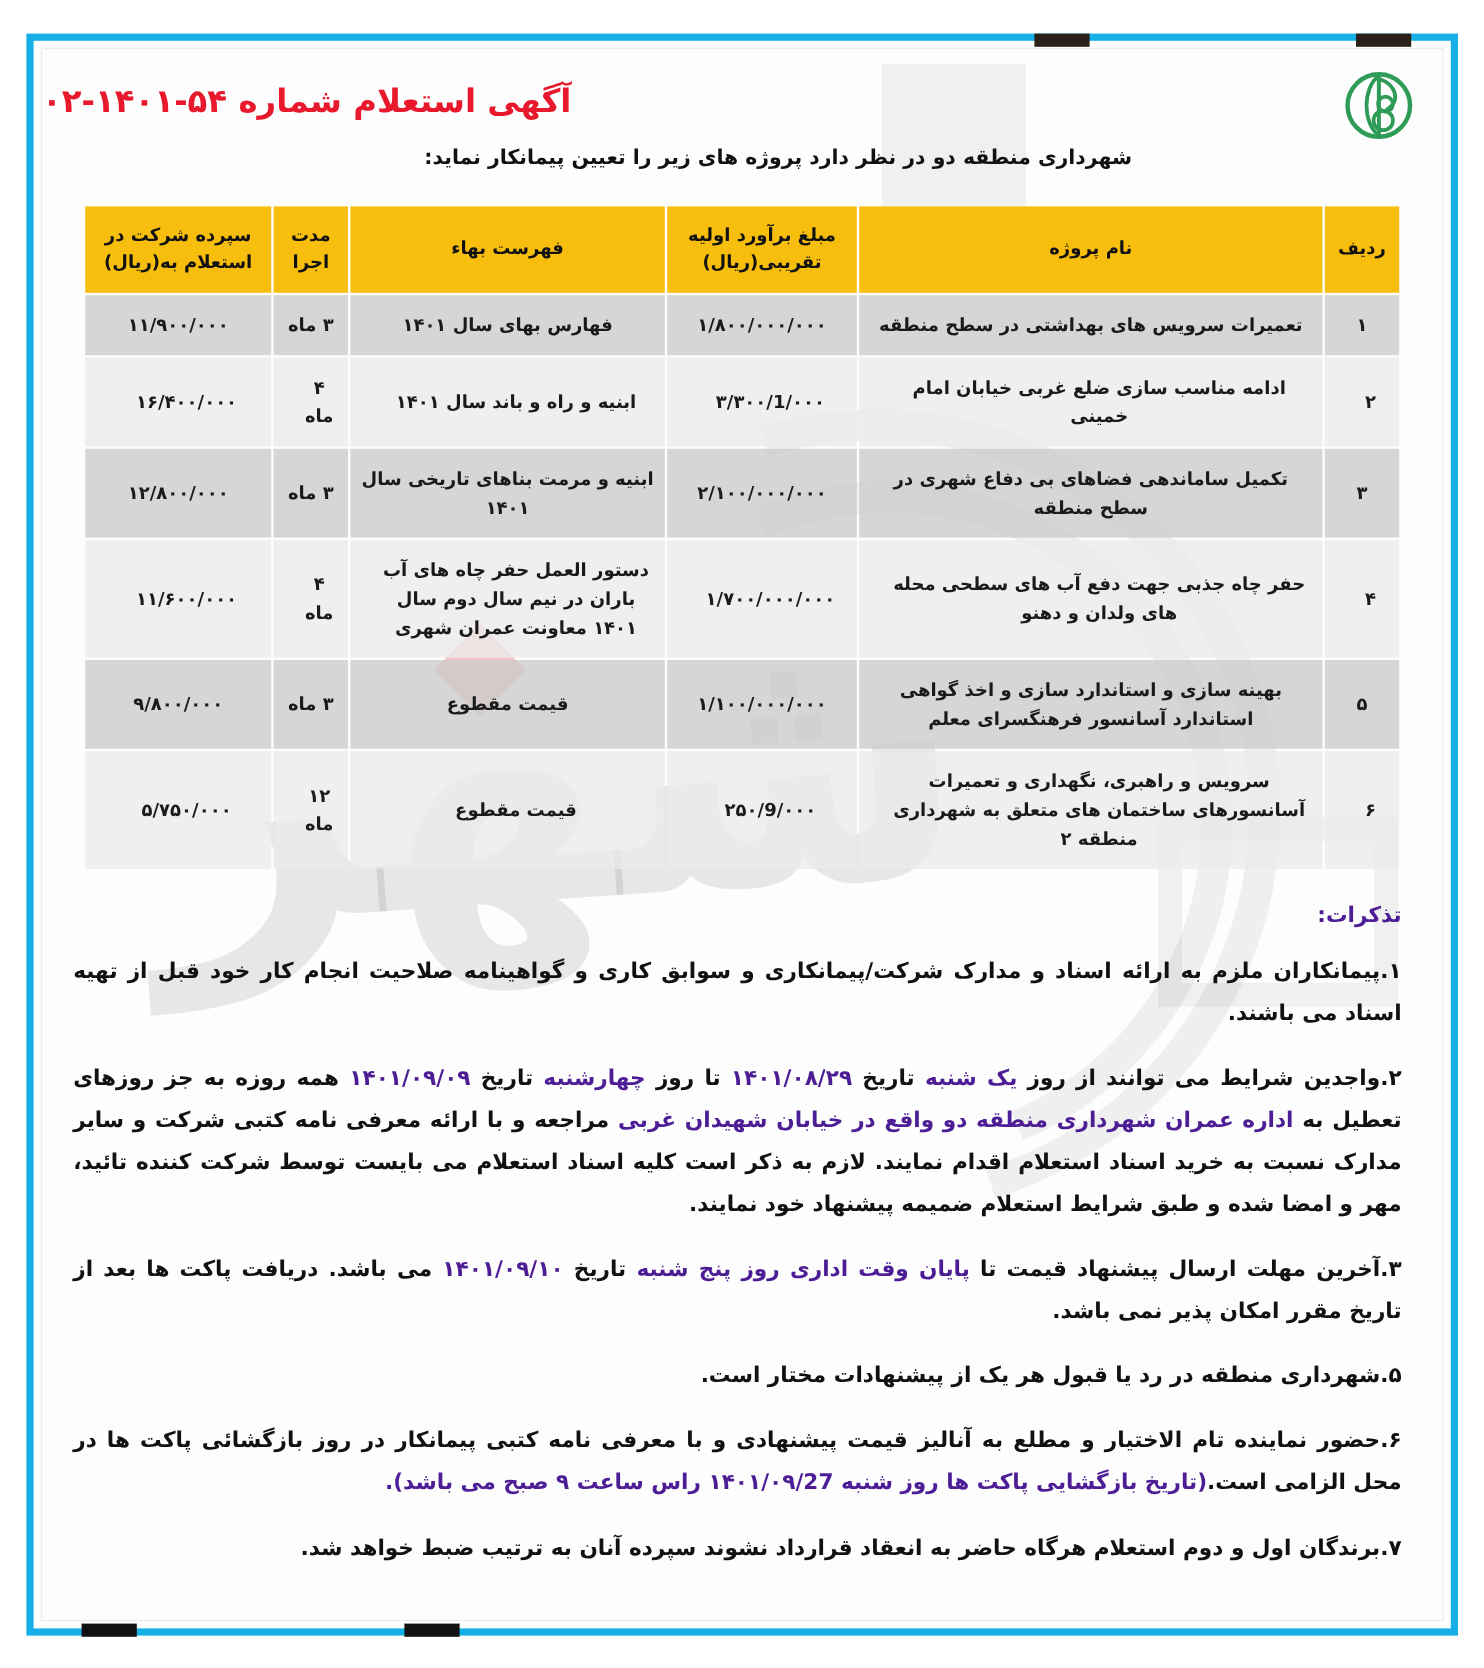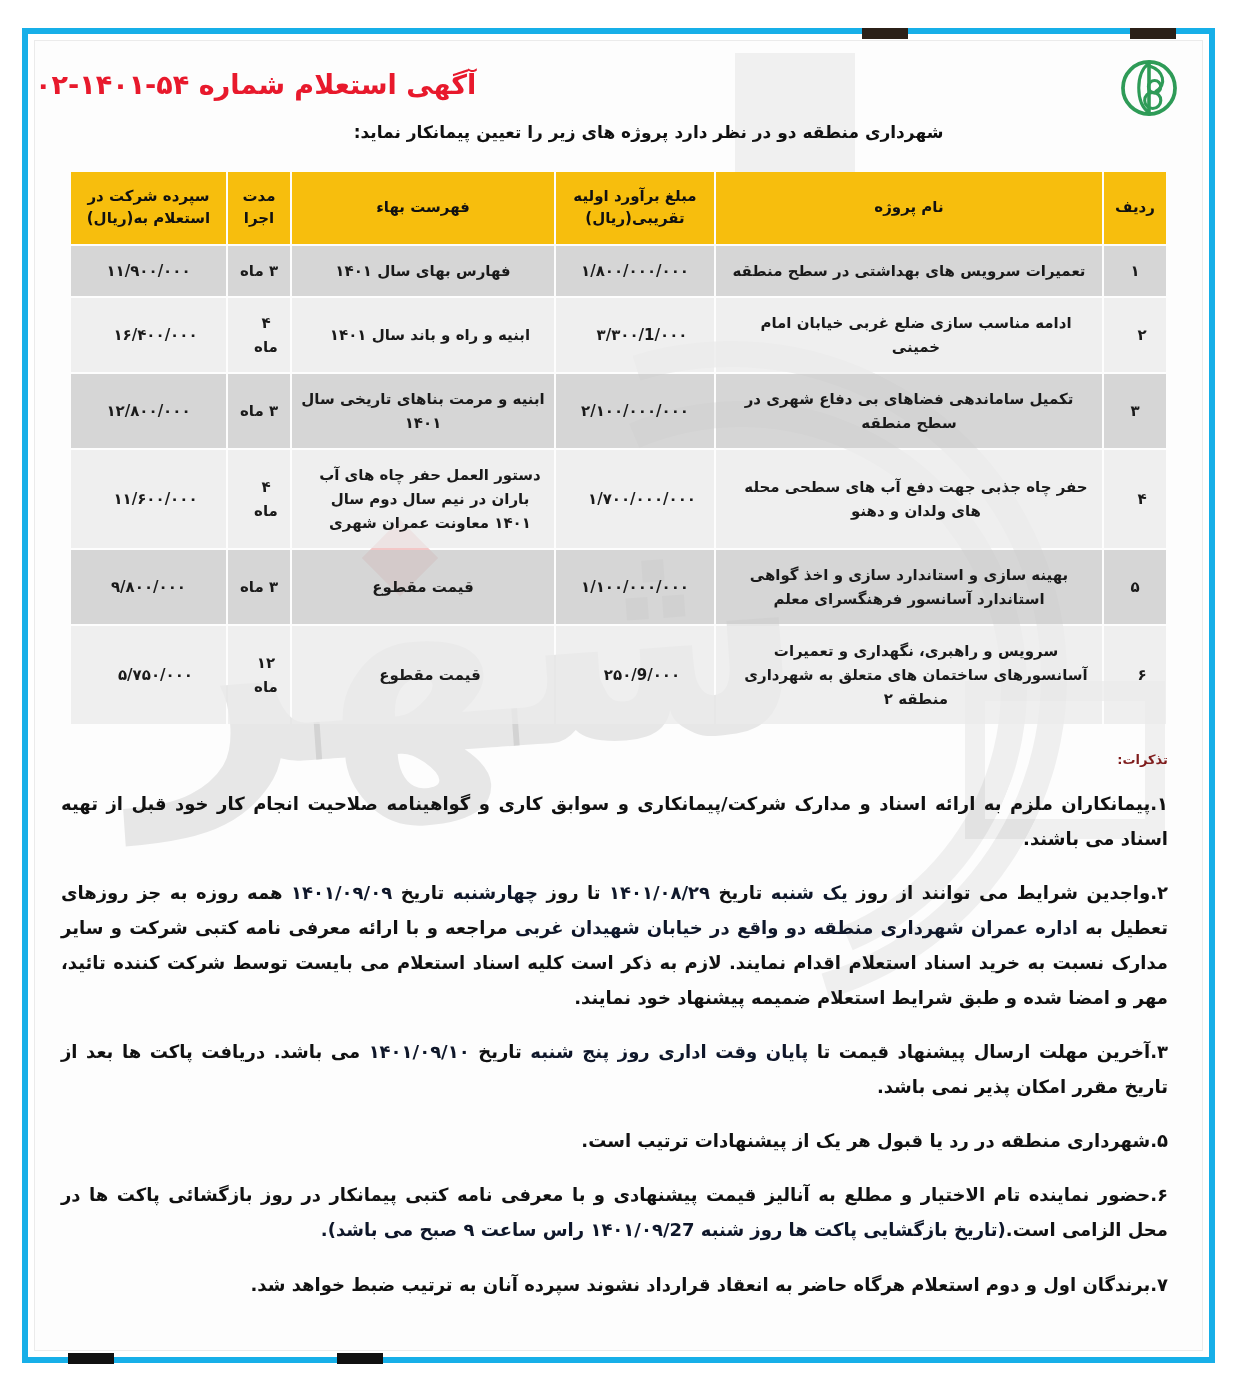"تذکرات:" .notes-title { color: #7f1d1d -> #4c1d95; font-size: 13px -> 18px }
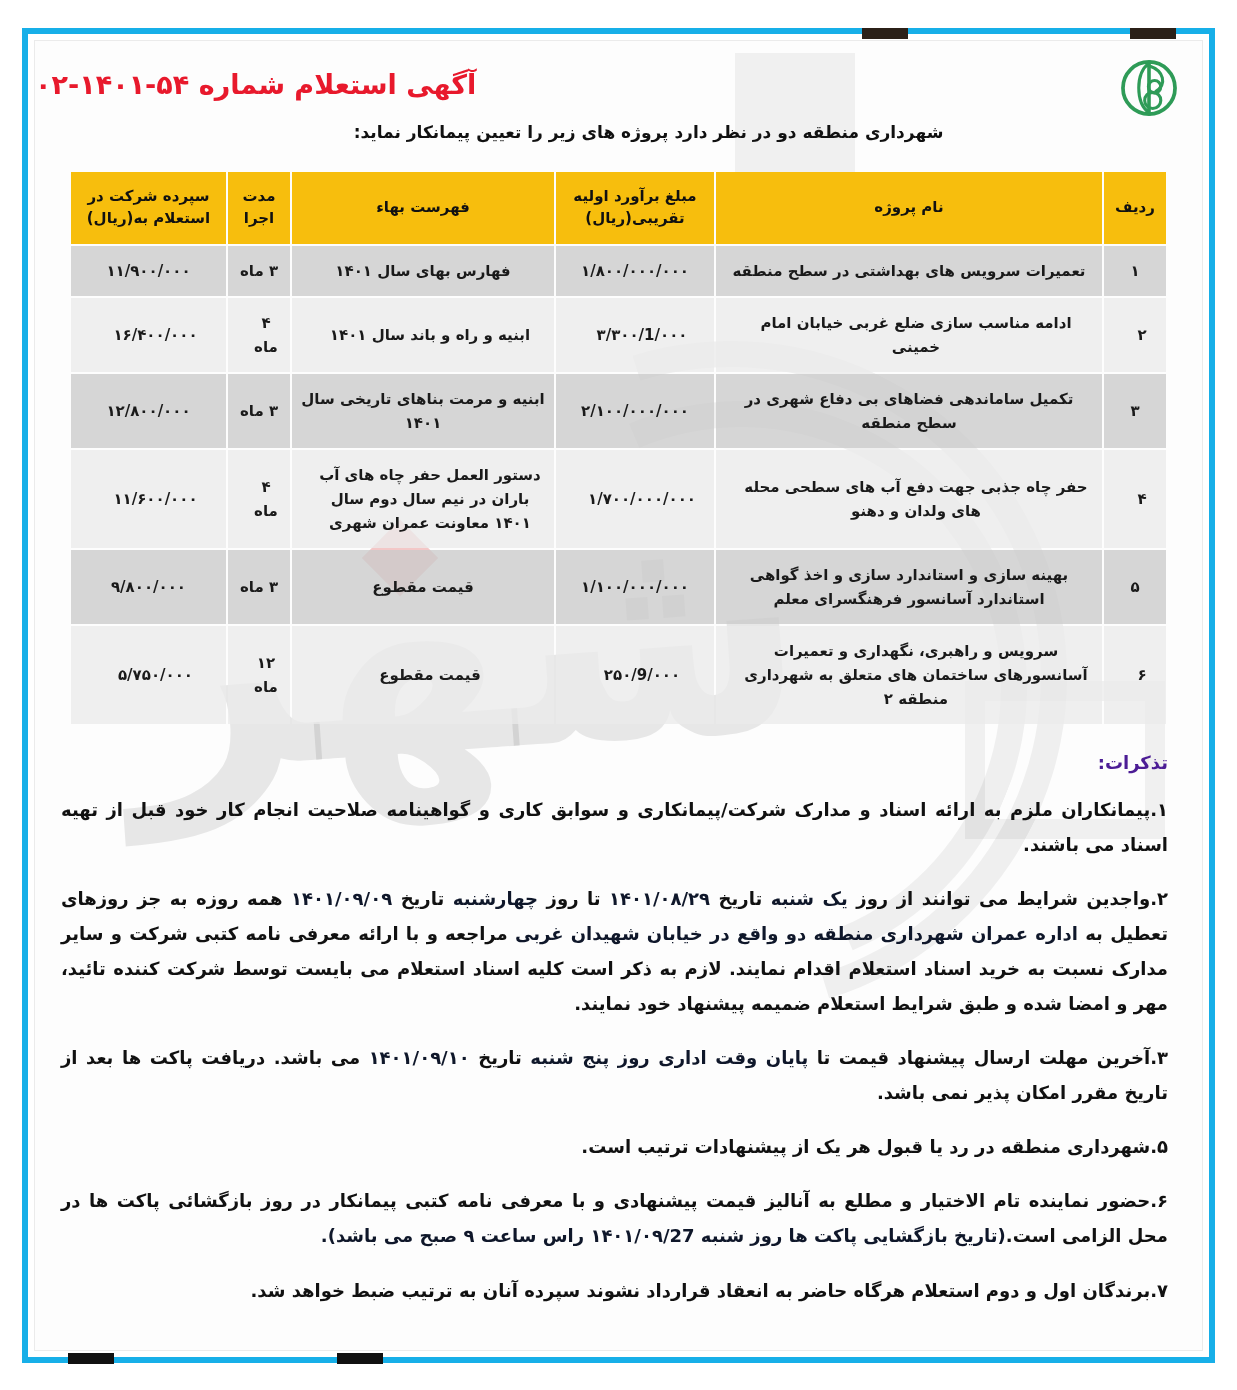"۱۴۰۱/۰۹/۰۹" .note .hl { color: #0f172a -> #4c1d95 }
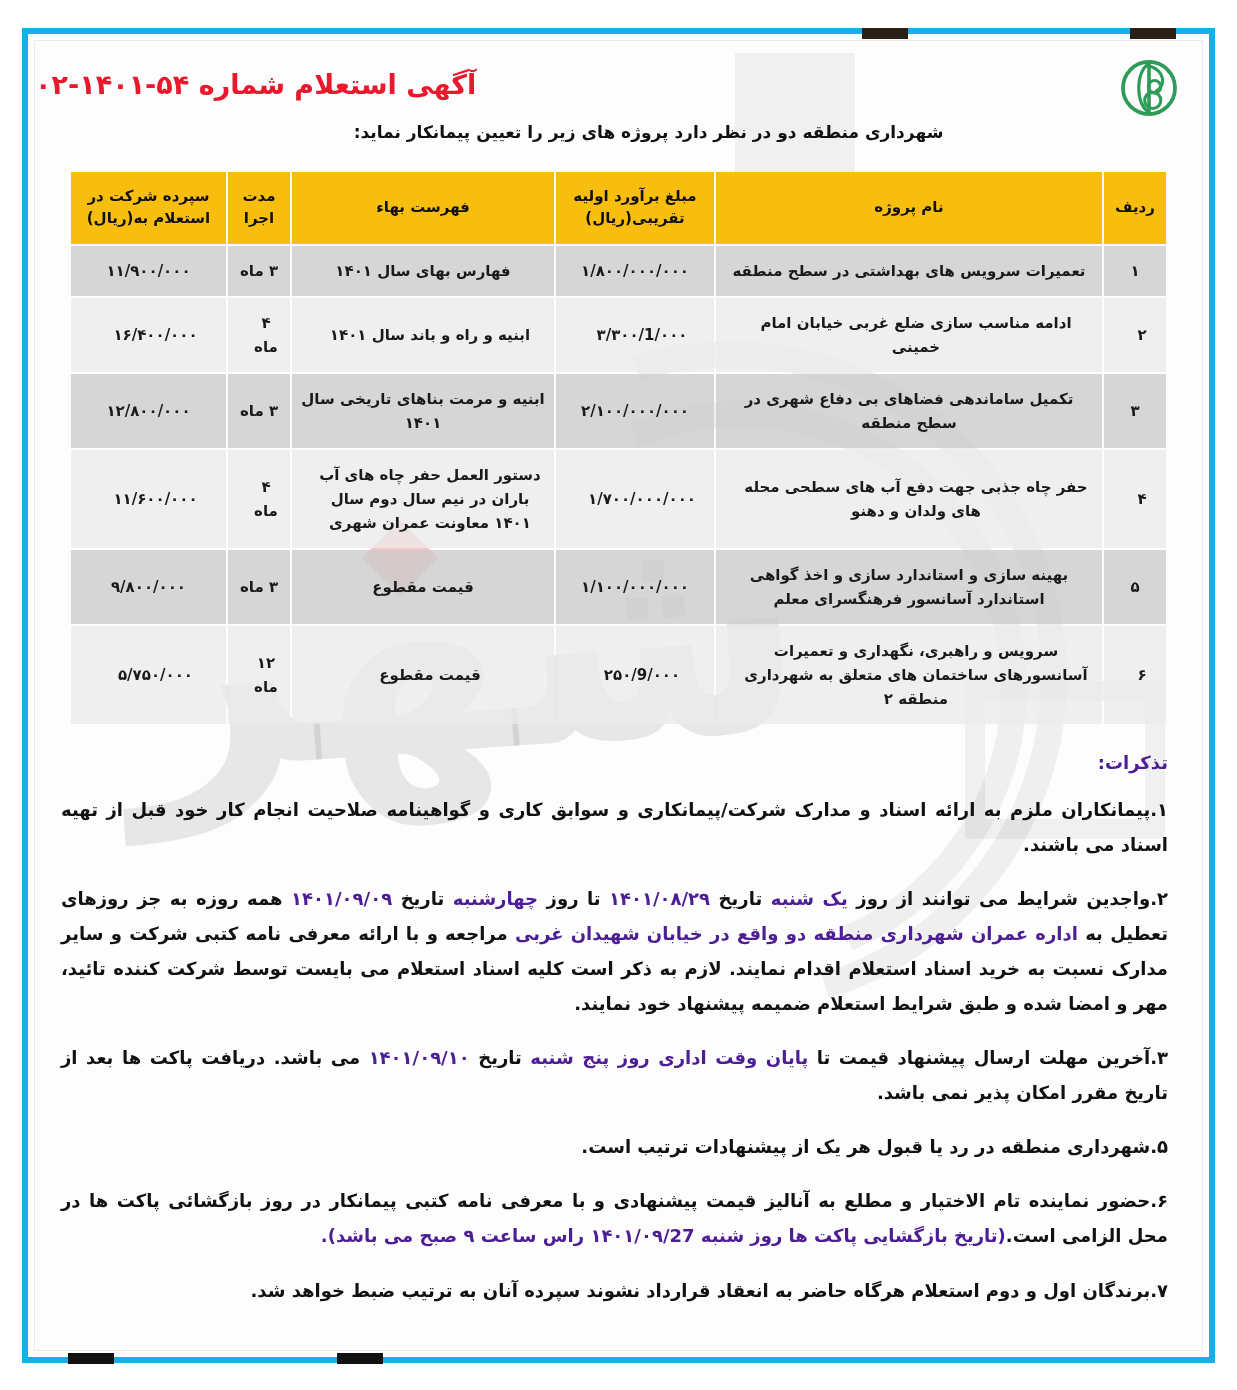".شهرداری منطقه در رد یا" span { text: ترتیب -> مختار }
